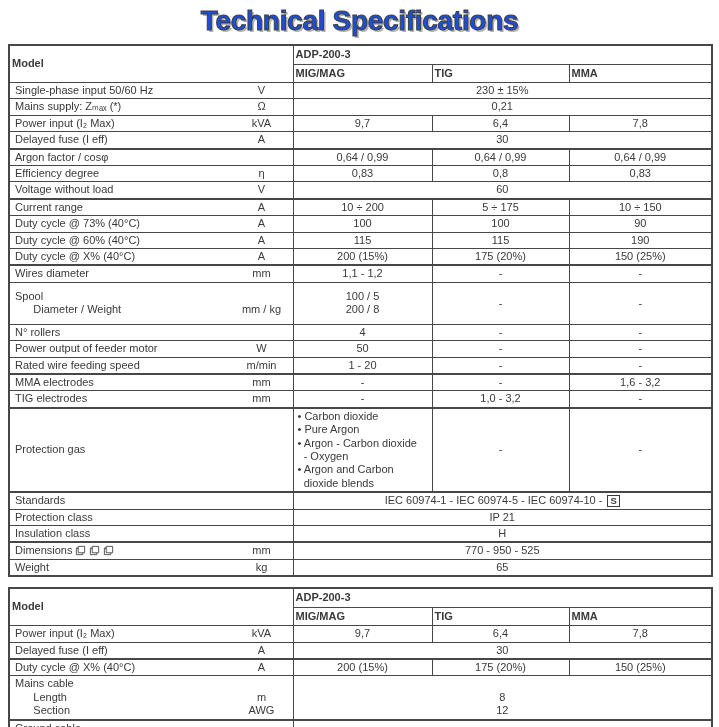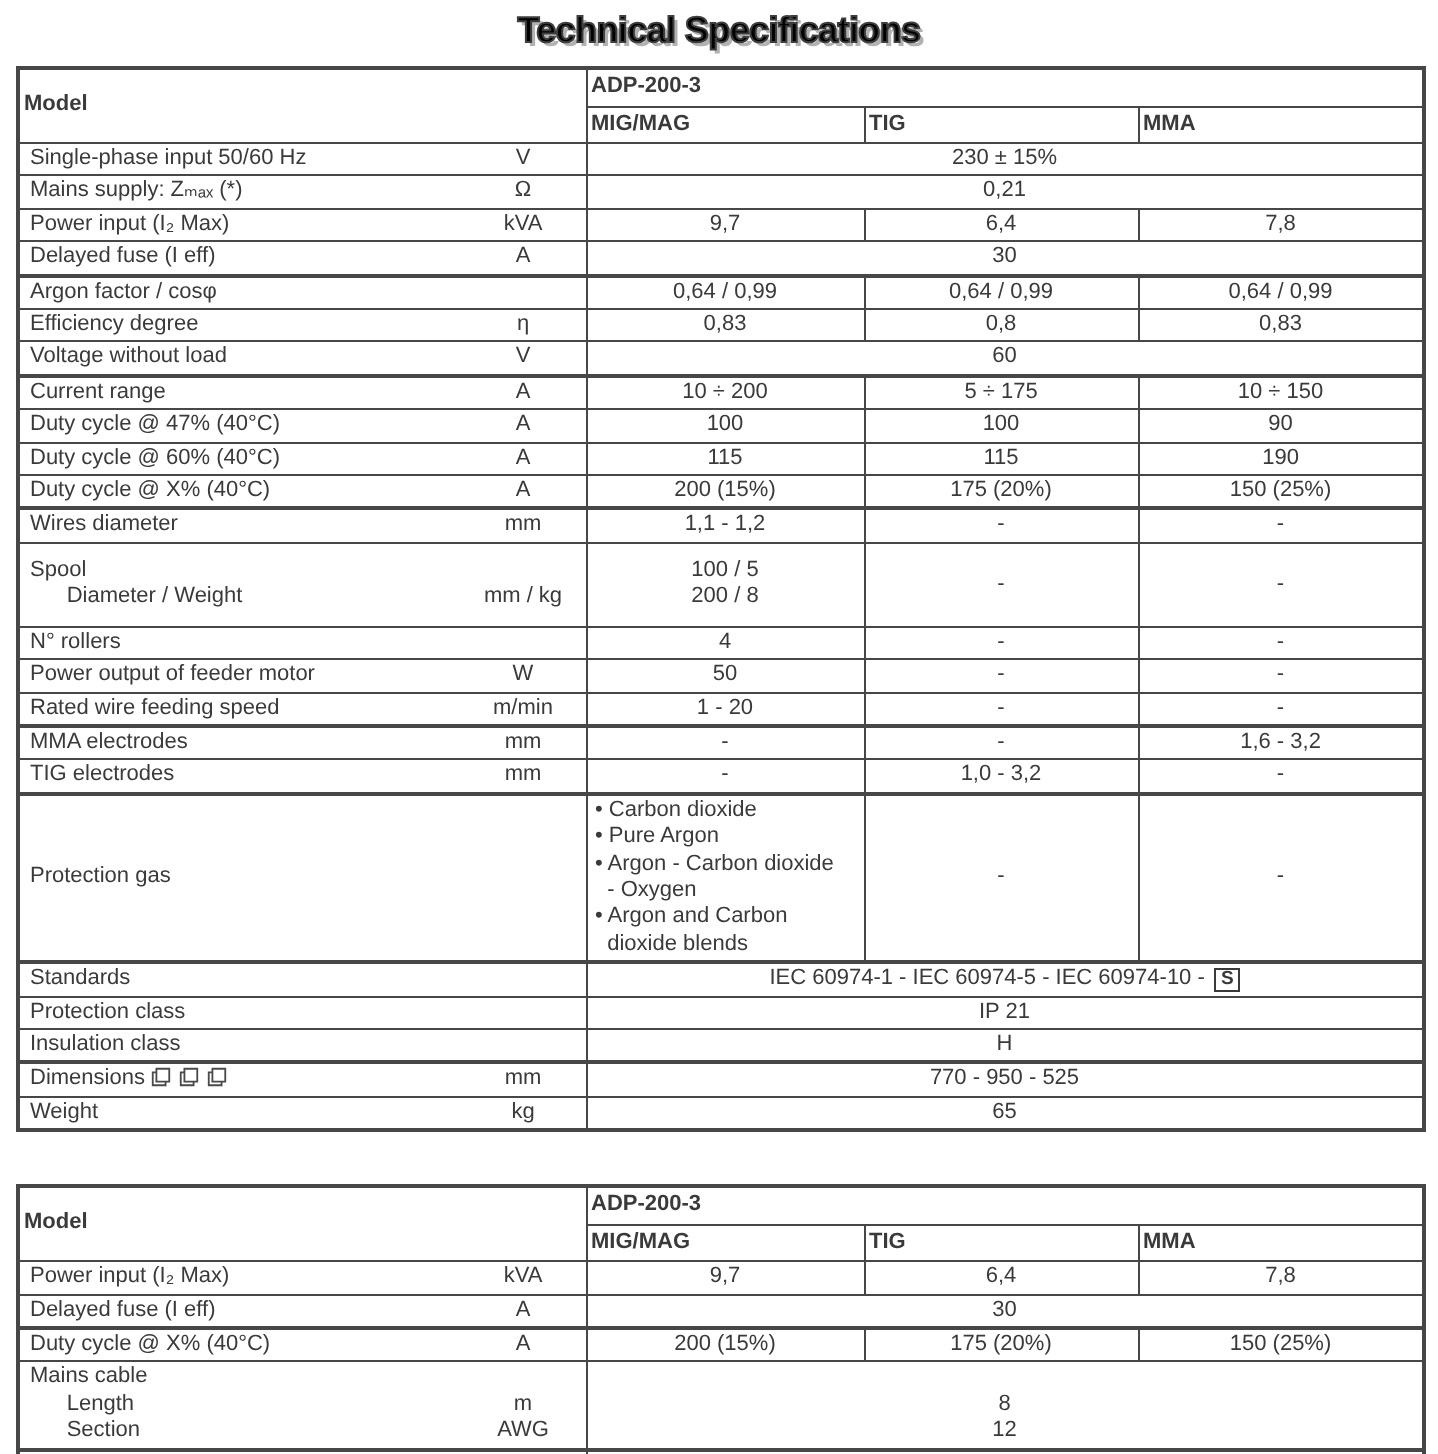"Technical Specifications" h1.title { color: #000000 -> #1d4ed8; font-size: 18px -> 28px }
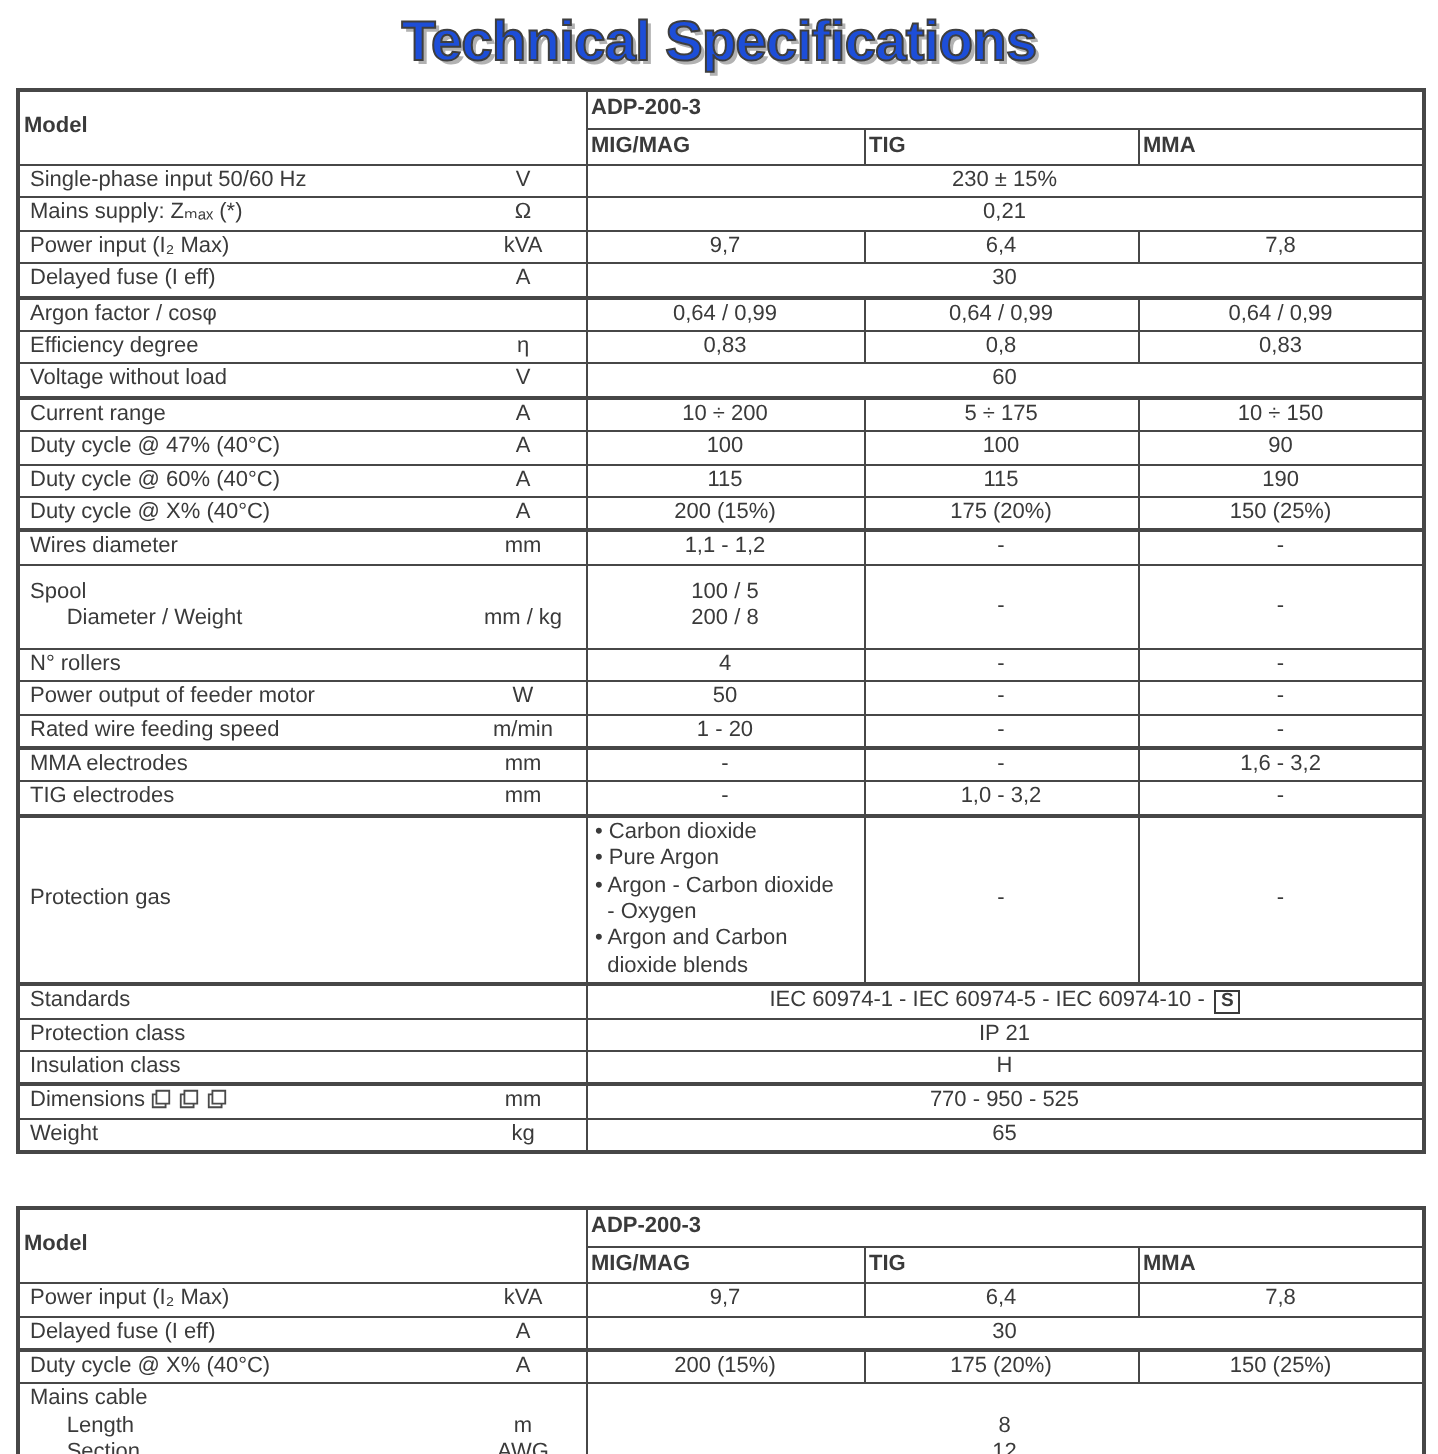"Model" table.spec { margin-bottom: 26px -> 10px }
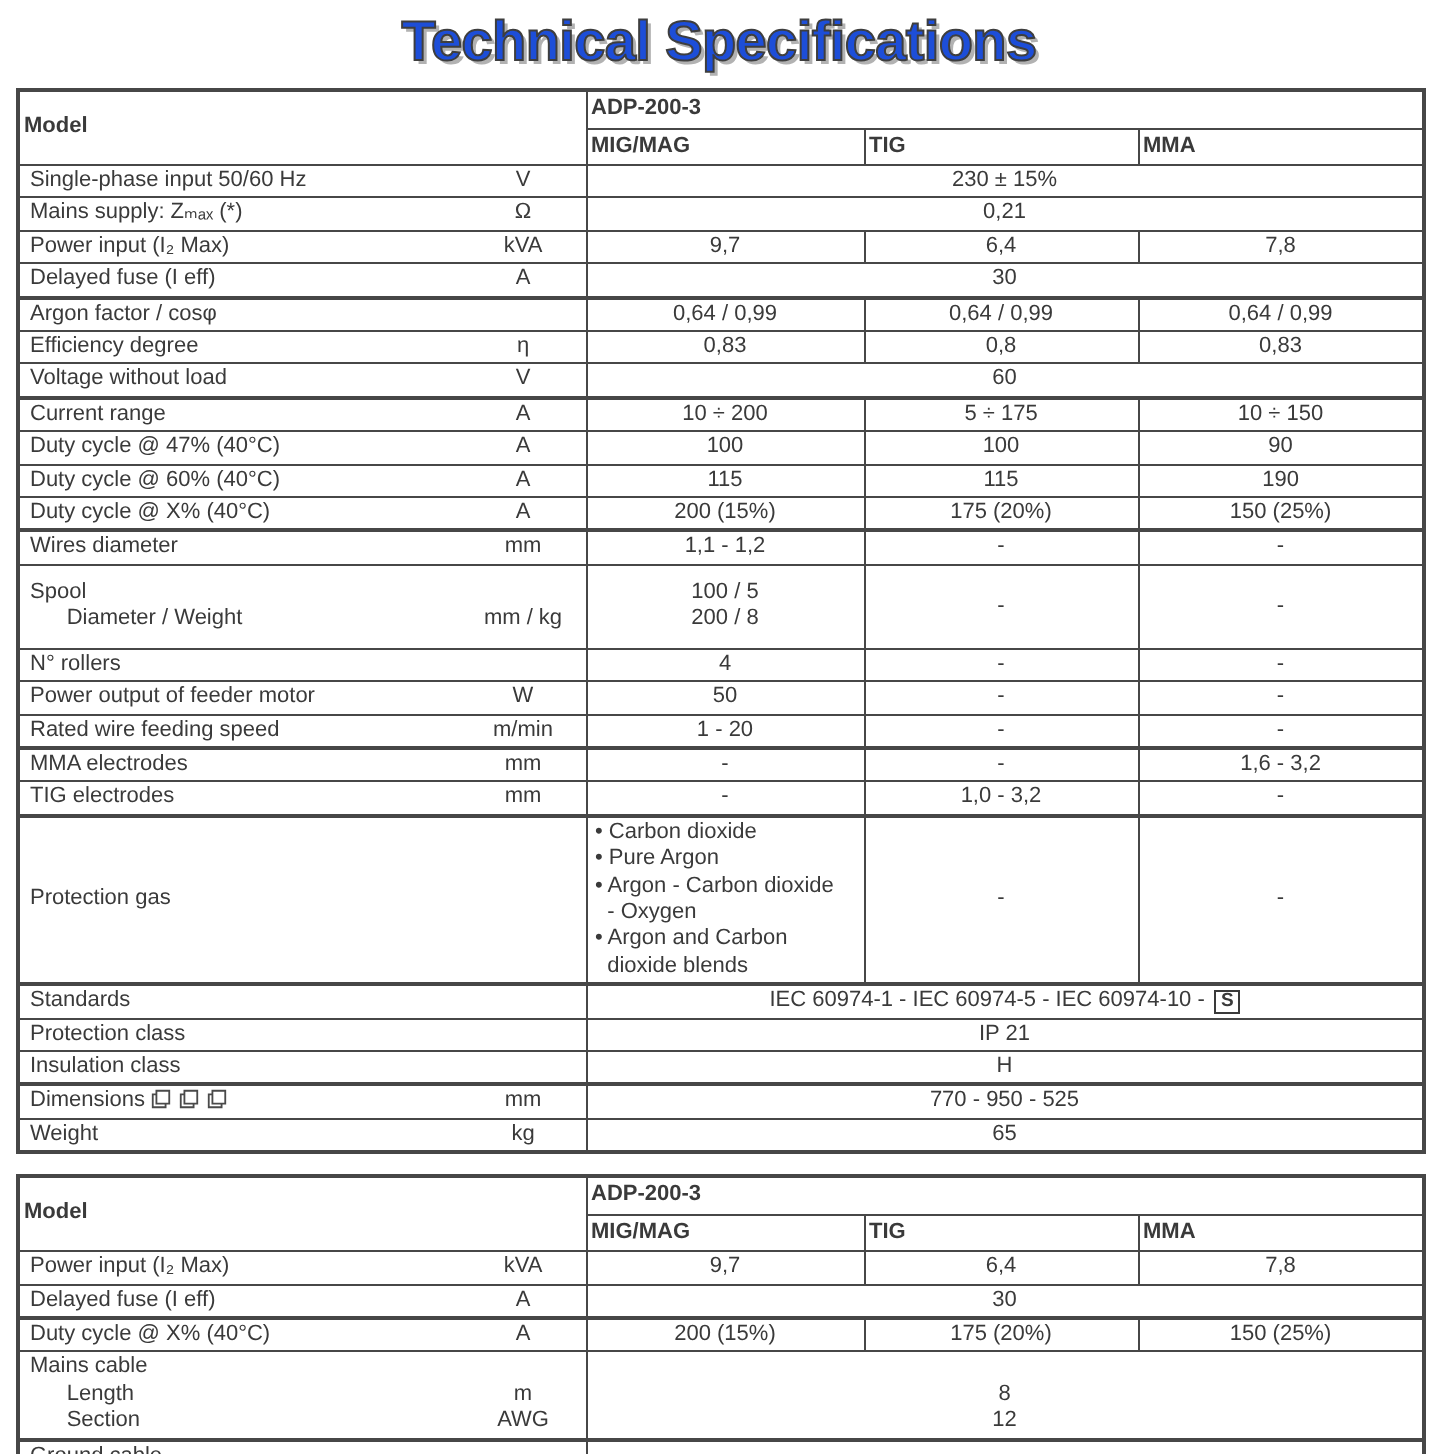"Duty cycle @ 47% (40°C)" span.lbl { text: 47% -> 73% }
